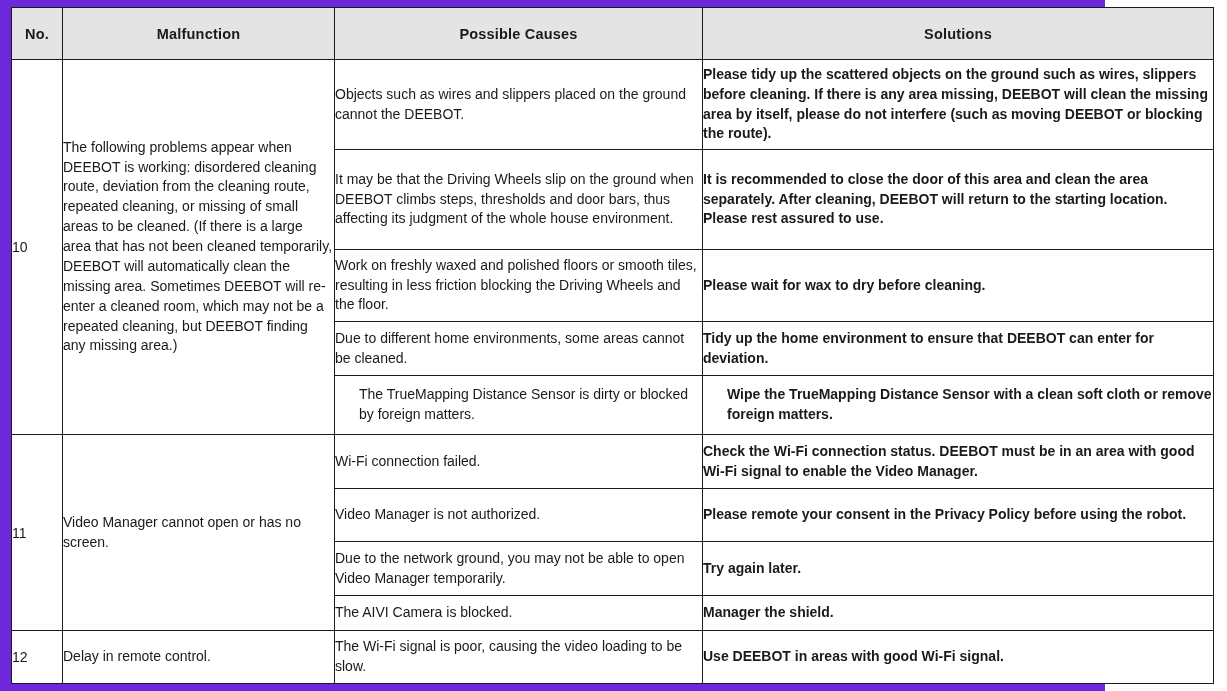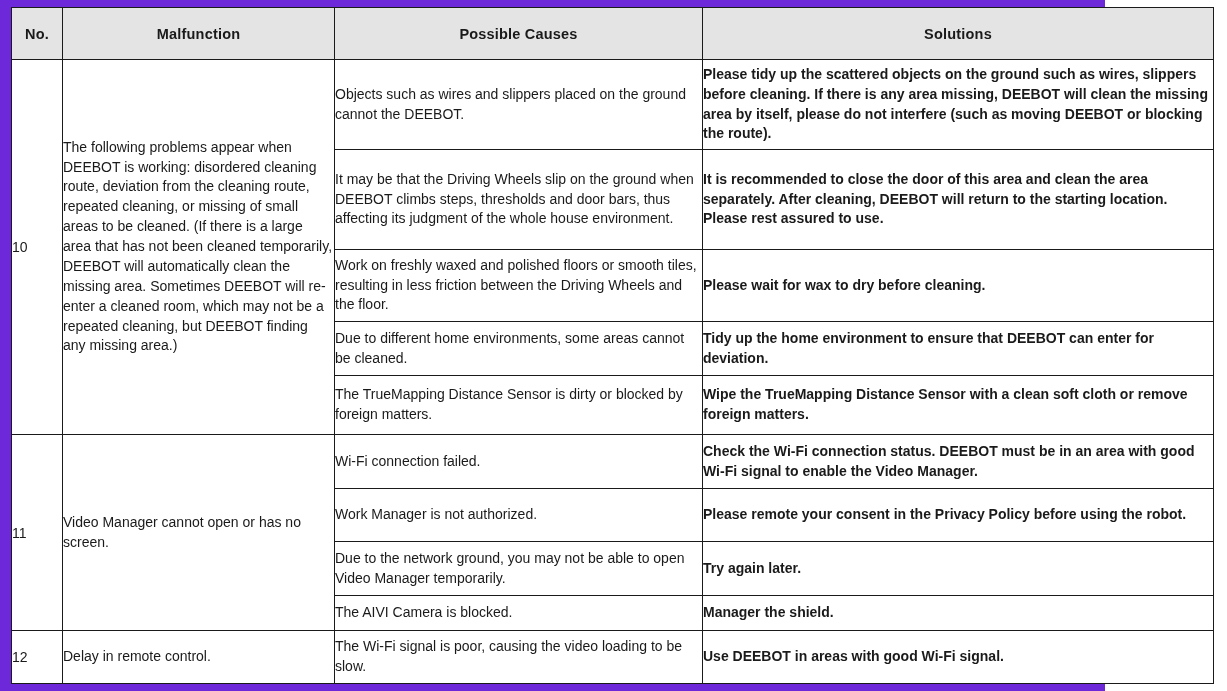"Work on freshly waxed and" td.cell-cause { text: between -> blocking }
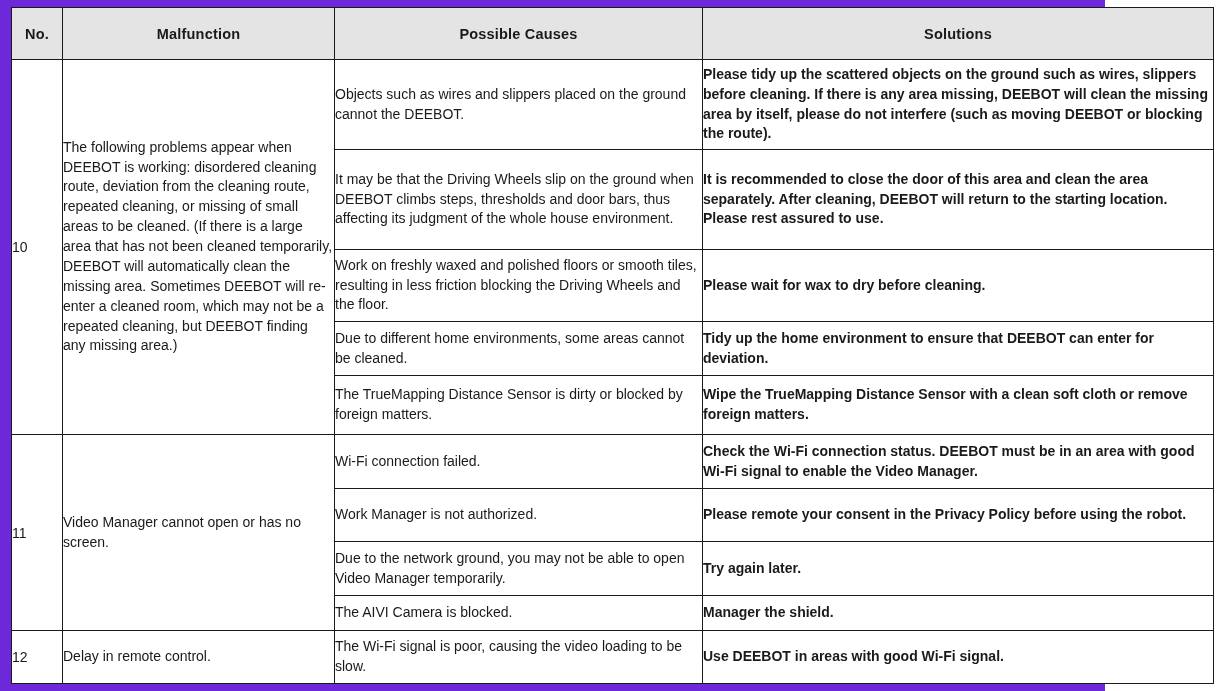"The TrueMapping Distance Sensor is" tr.r10e td { padding-left: none -> 24px }
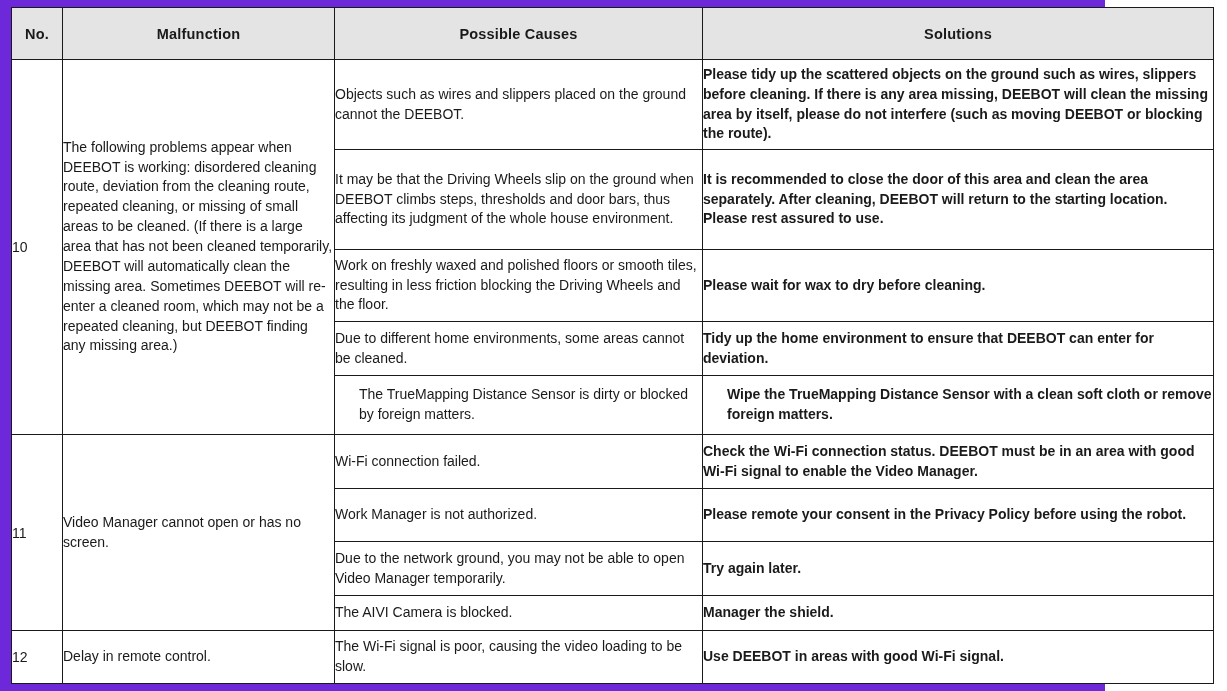"Work Manager is not authorized." td.cell-cause { text: Work -> Video }
